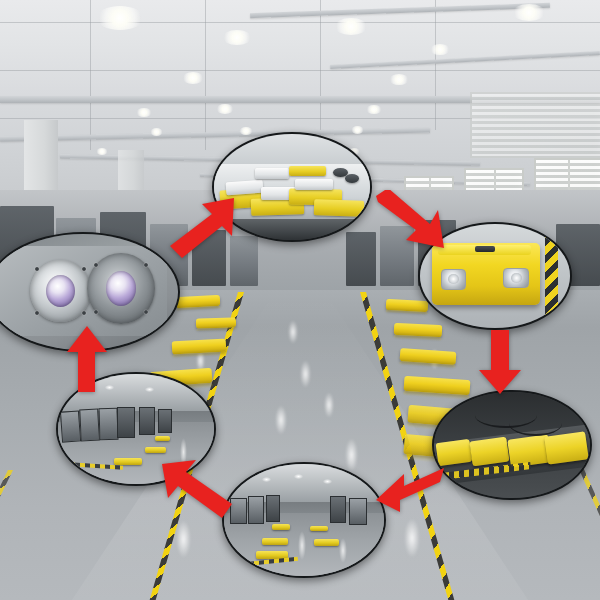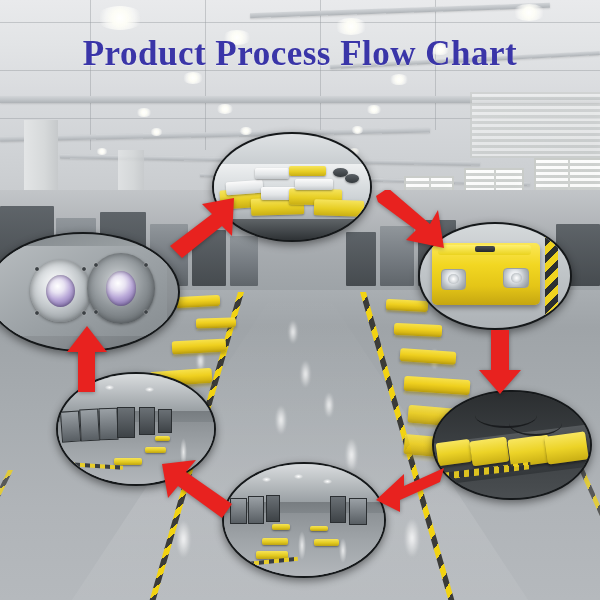"Product Process Flow Chart" div.title { html: <div>Product Process Flow Chart</div> -> none }
